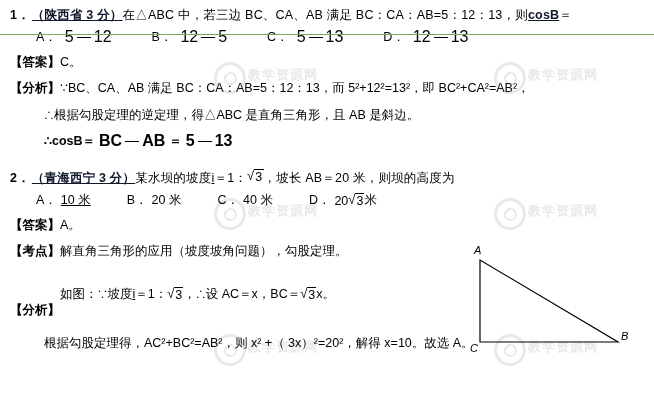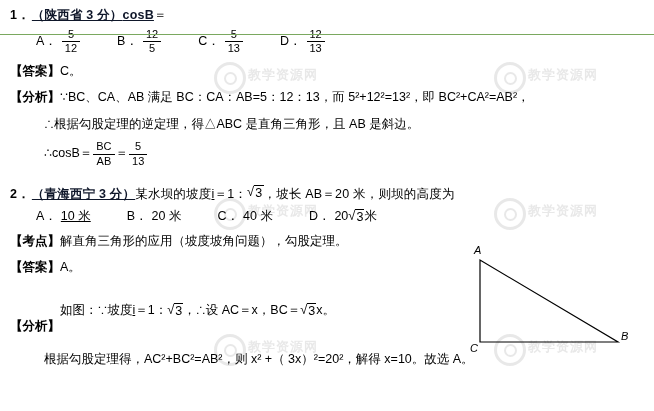"在△ABC 中，若三边 BC、CA、AB 满足" span { html: none -> <span>在△ABC 中，若三边 BC、CA、AB 满足 BC：CA：AB=5：12：13，则 </span> }
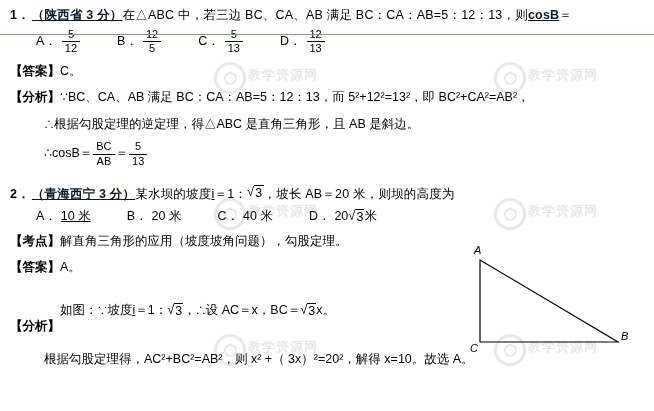"12" .frac { flex-direction: column -> row; font-size: 11px -> 16px }
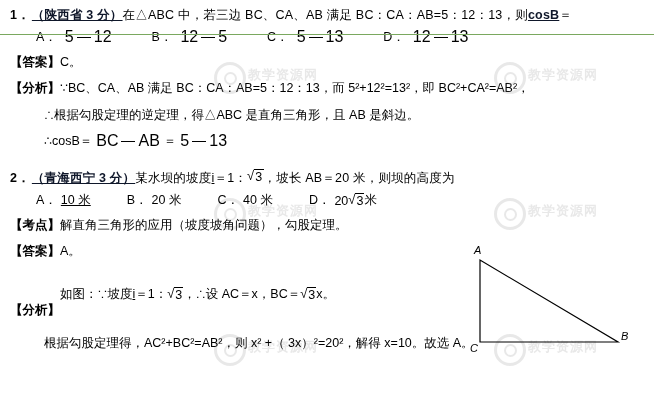"∴cosB＝" div.blk { font-weight: none -> bold }
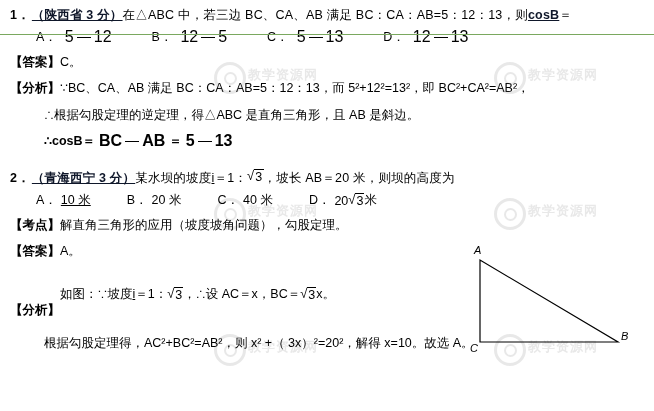"【考点】解直角三角形的应用（坡度坡角问题），勾股定理。" div.blk { order: before "【答案】A。" -> after "【答案】A。" }
